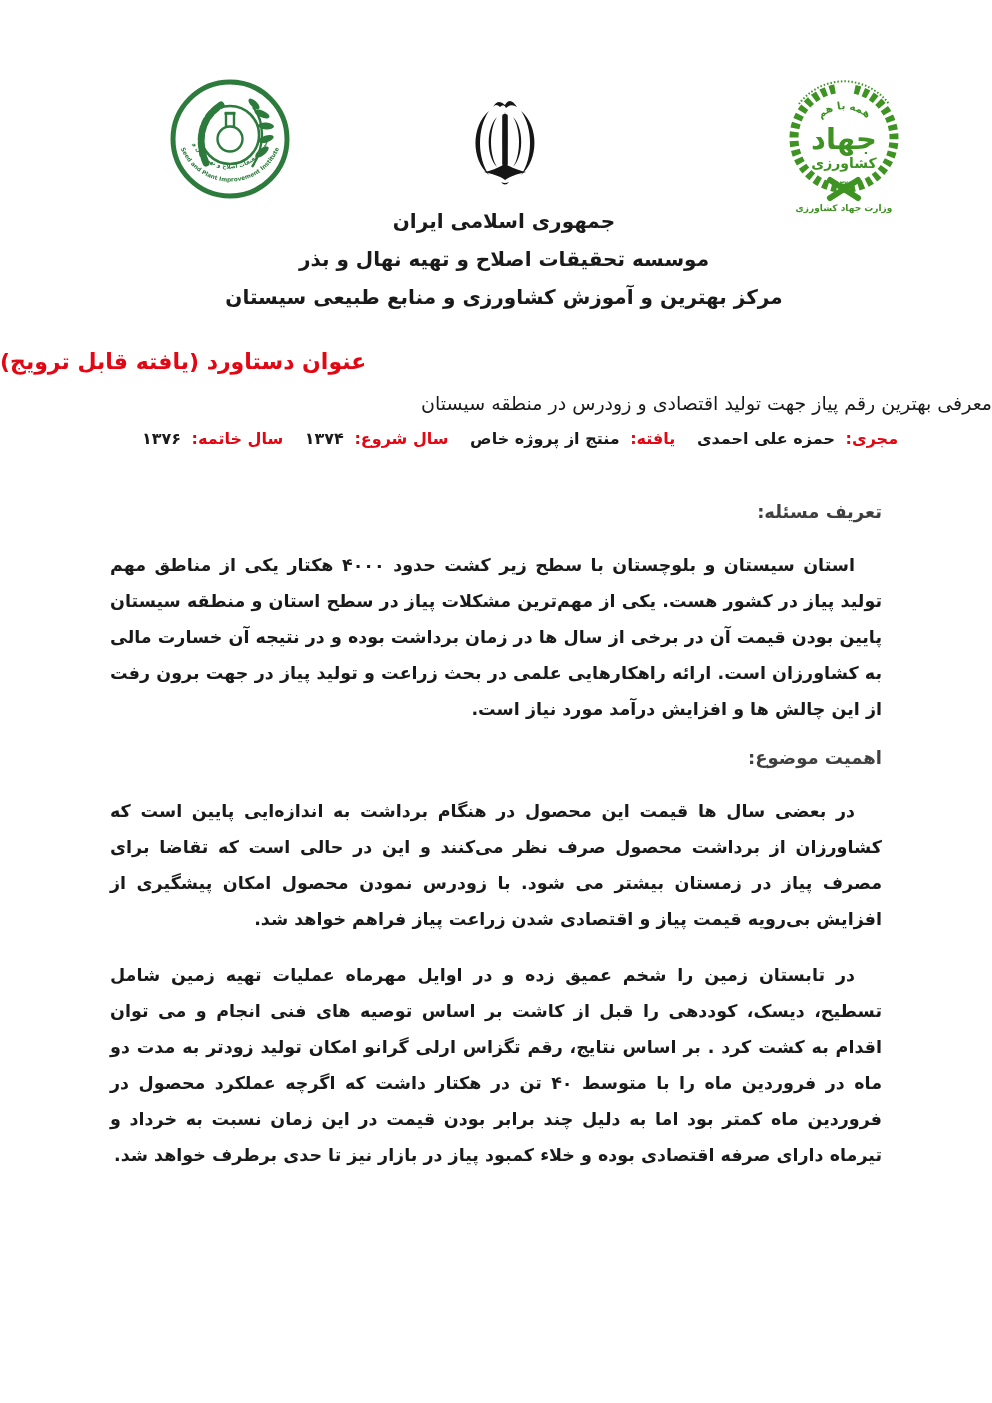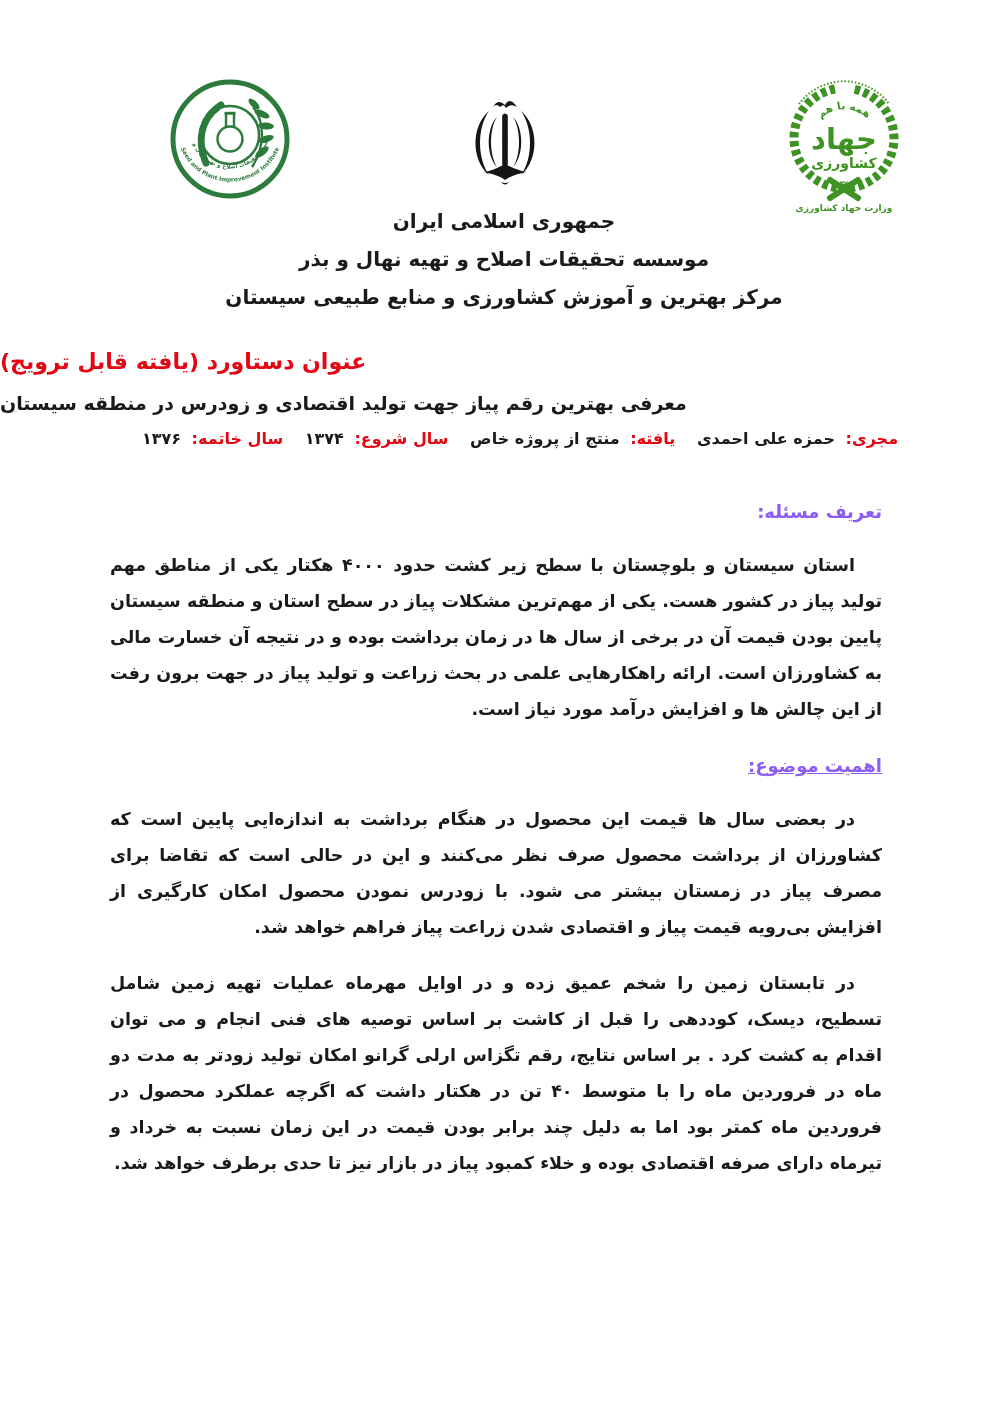"معرفی بهترین رقم پیاز جهت" .subtitle { font-weight: 700 -> 400; text-align: left -> right }
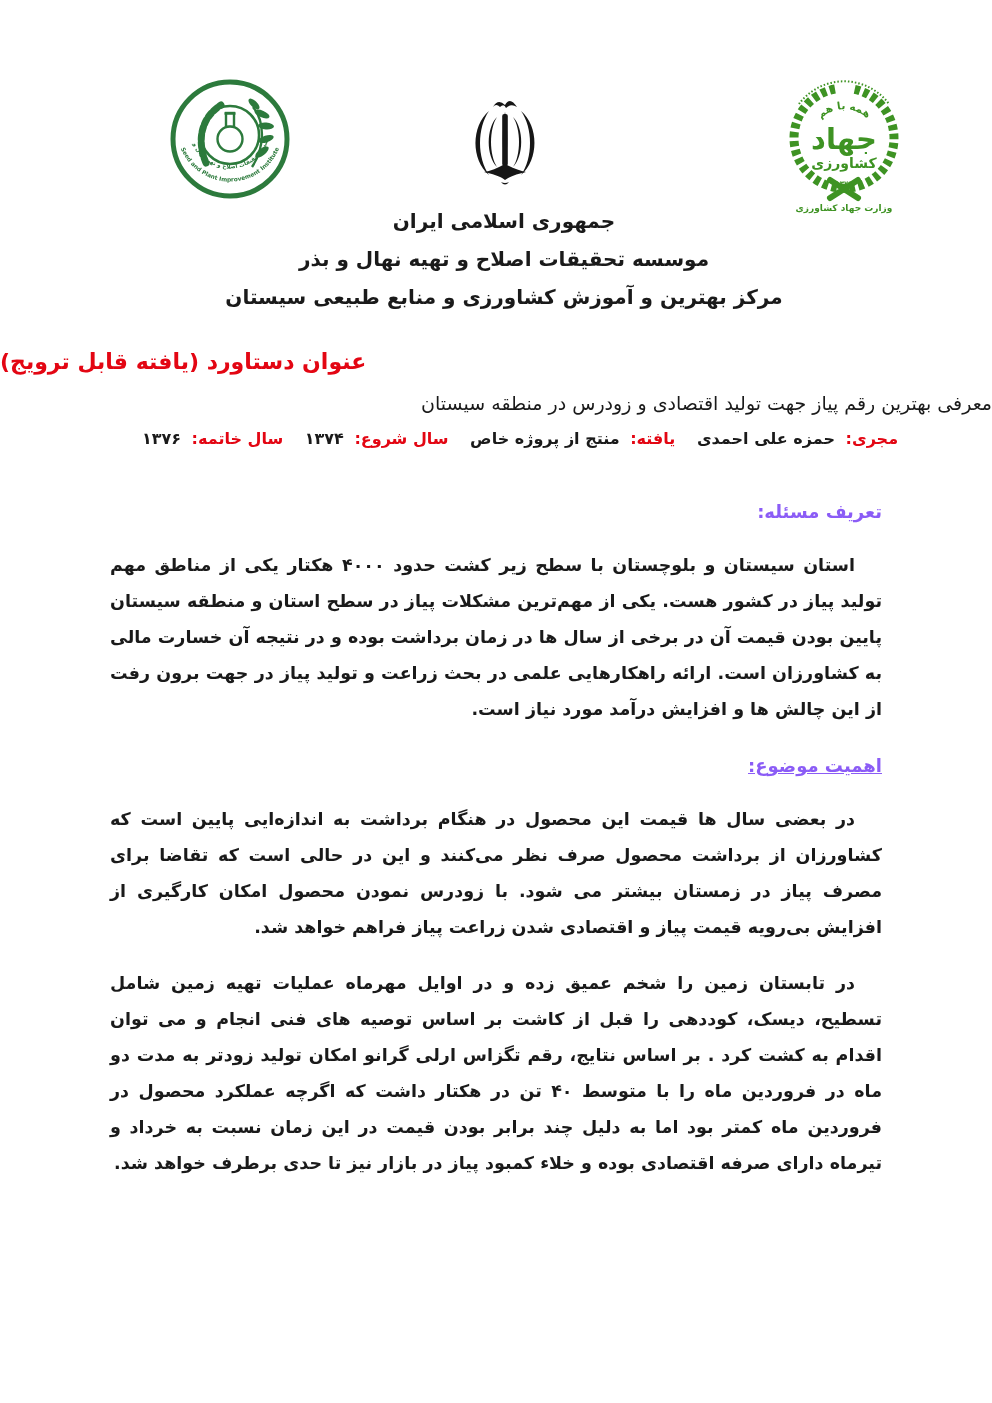"تعریف مسئله:" .sec-h { color: #8b5cf6 -> #404040 }
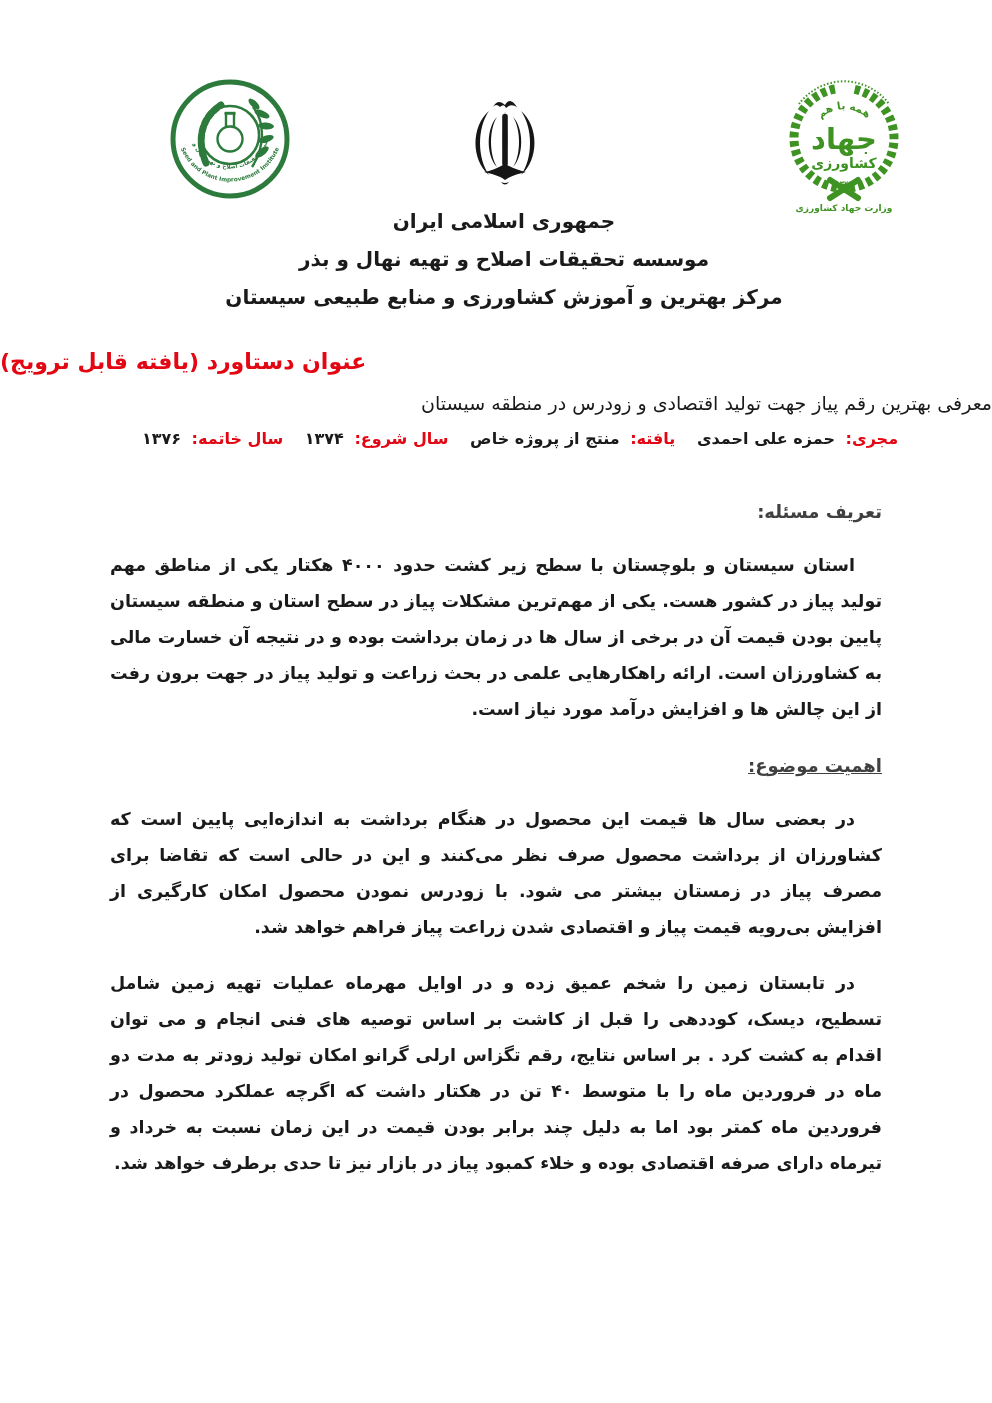"اهمیت موضوع:" .sec-h.mt { margin-top: 24px -> 16px; text-decoration: underline -> none }
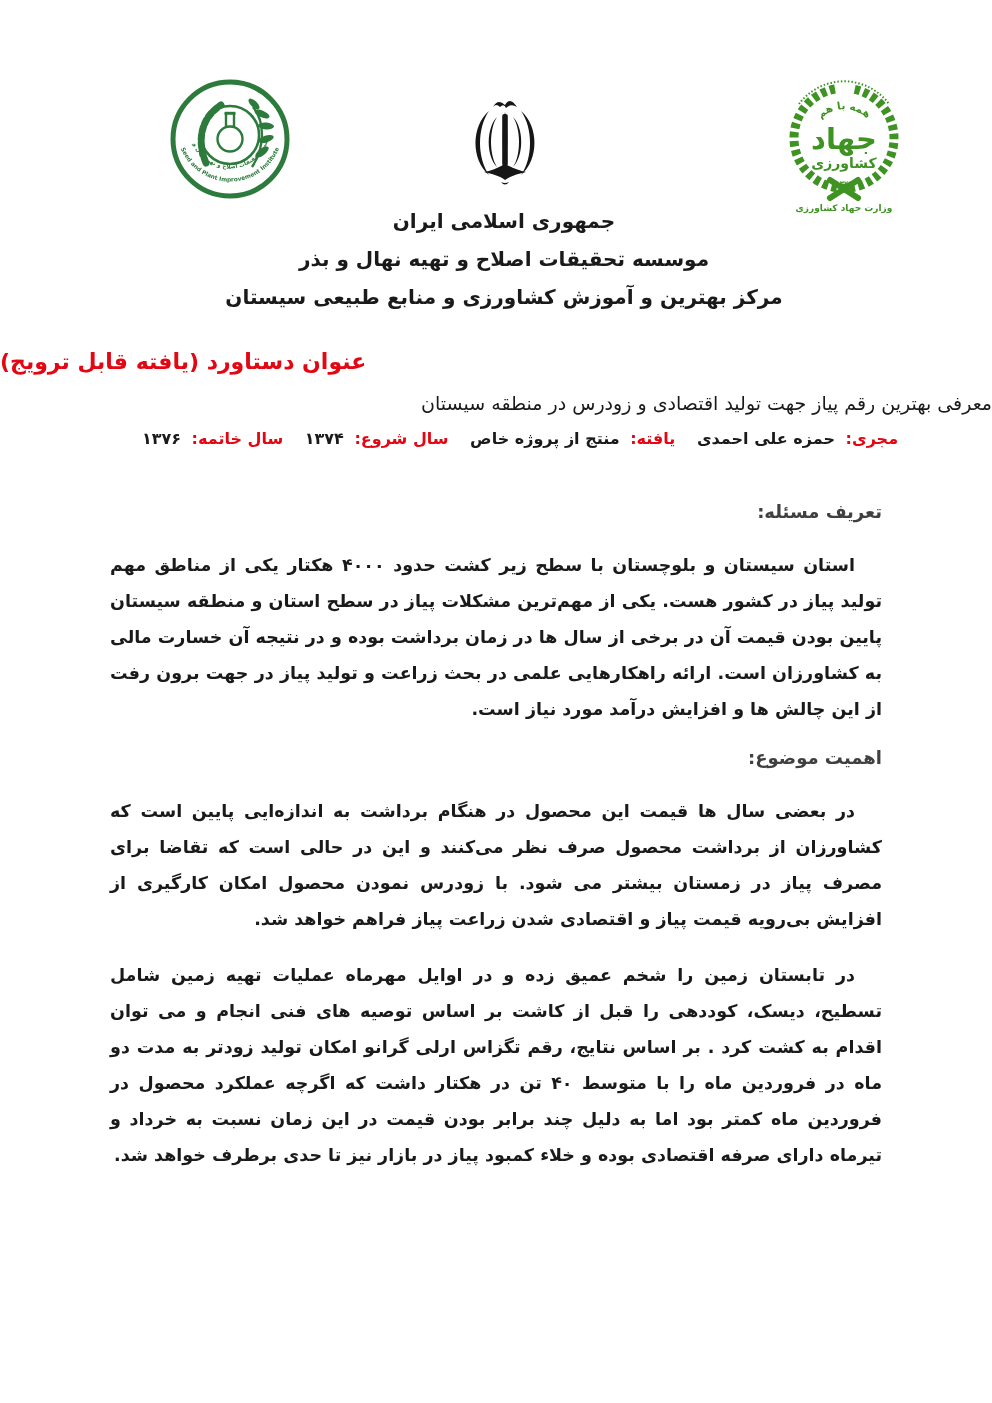"در بعضی سال ها قیمت" p { text: کارگیری -> پیشگیری }
